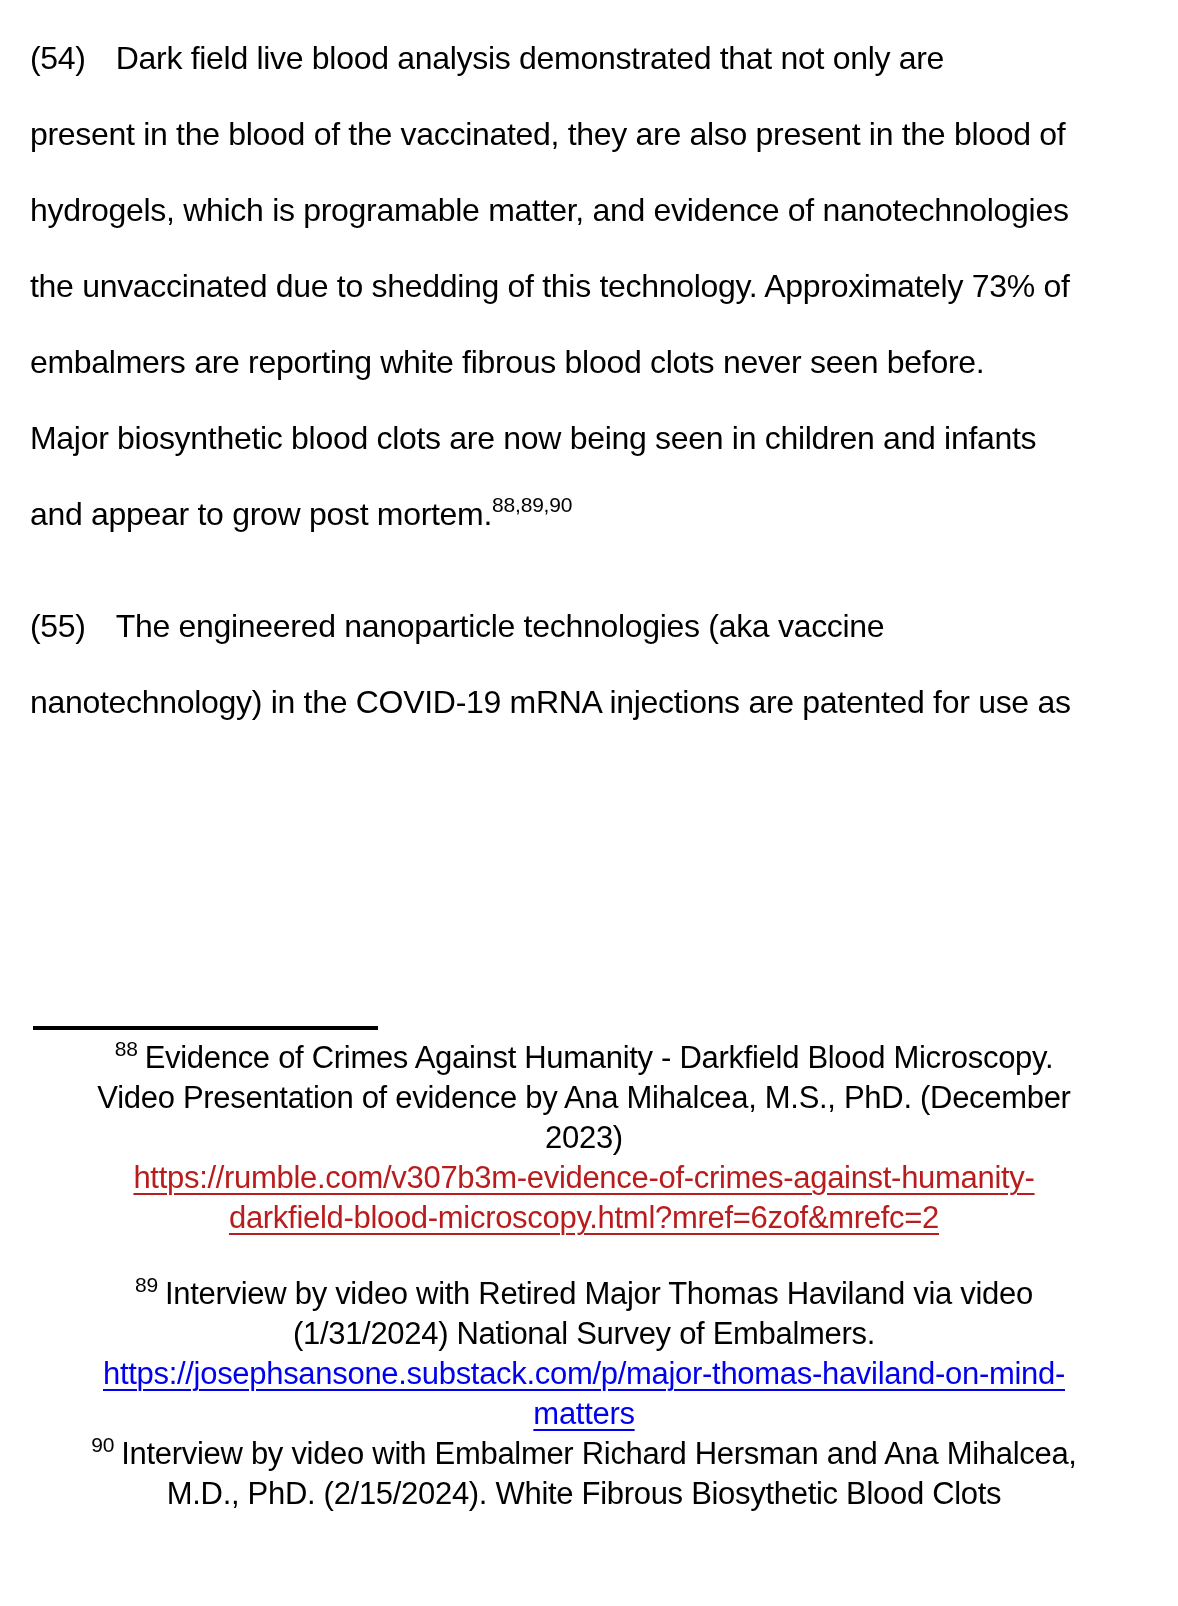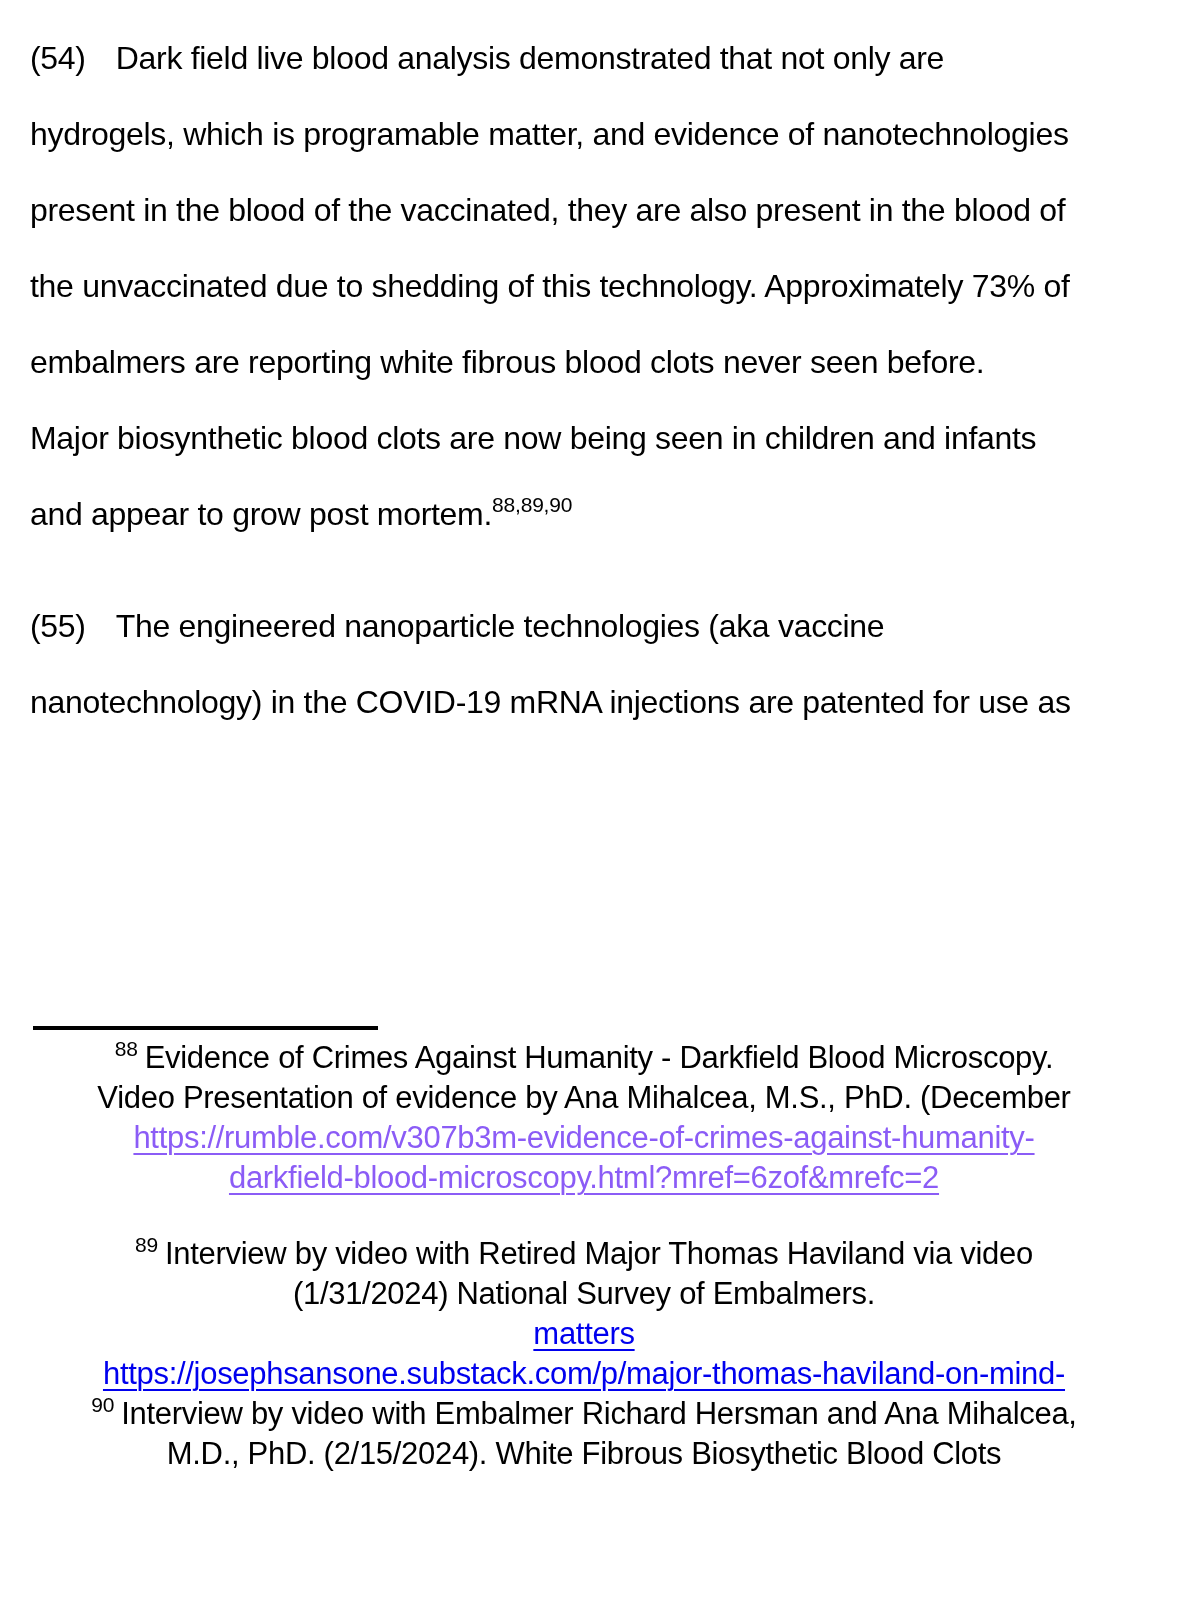"hydrogels, which is programable matter," div.bline { order: before "present in the blood of" -> after "present in the blood of" }
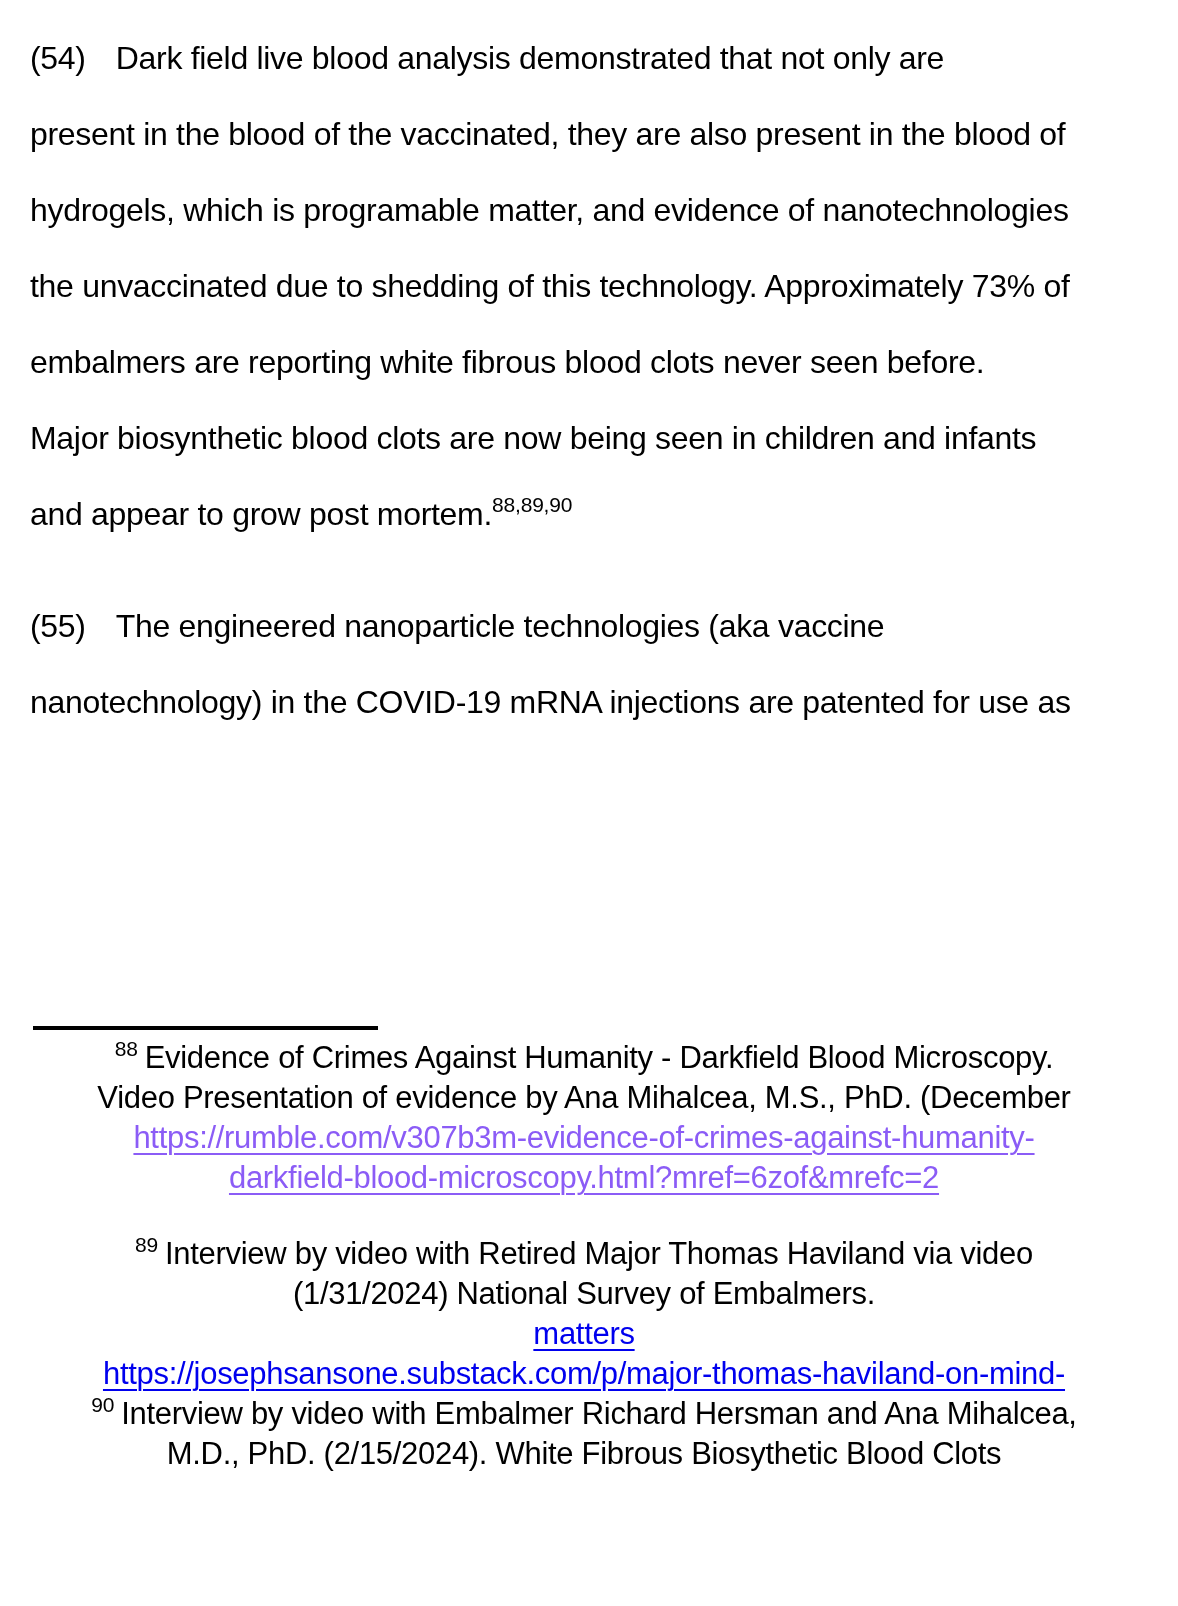"2023)" div.fline { html: none -> <div>2023)</div> }
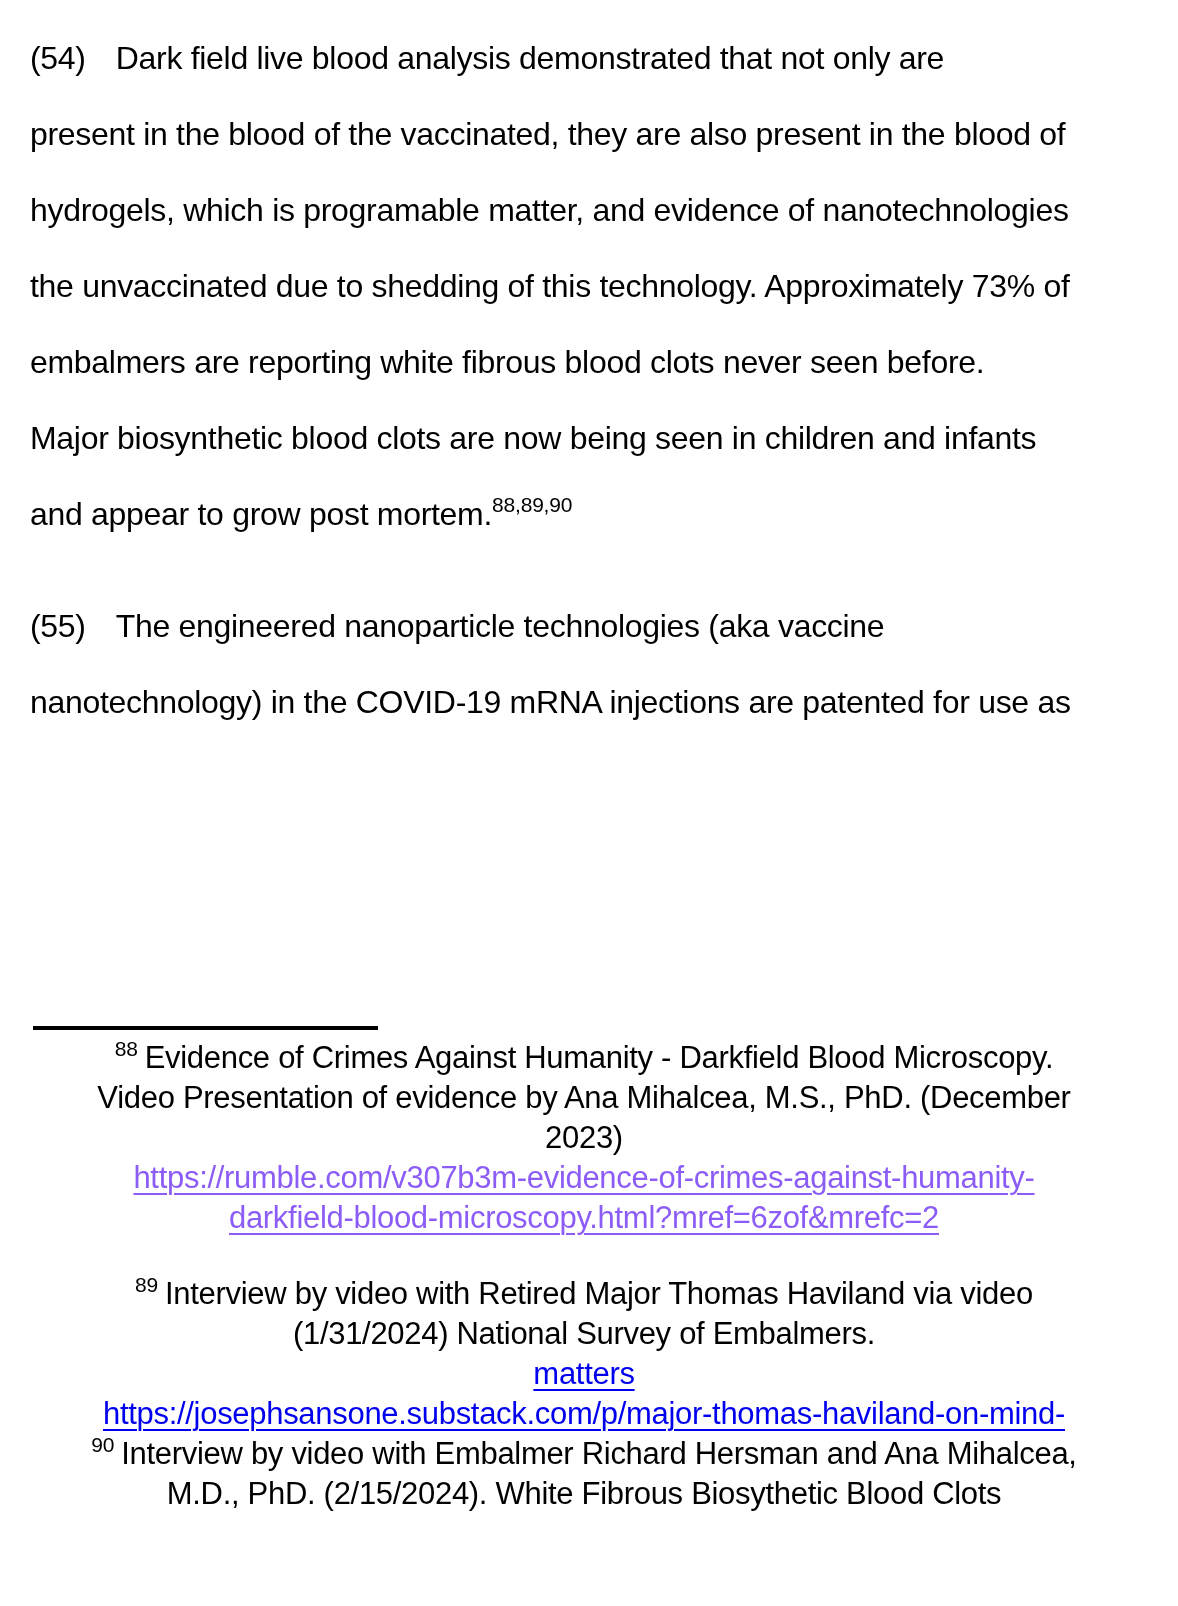"https://rumble.com/v307b3m-evidence-of-c" a.fnlink { color: #8b5cf6 -> #b91c1c }
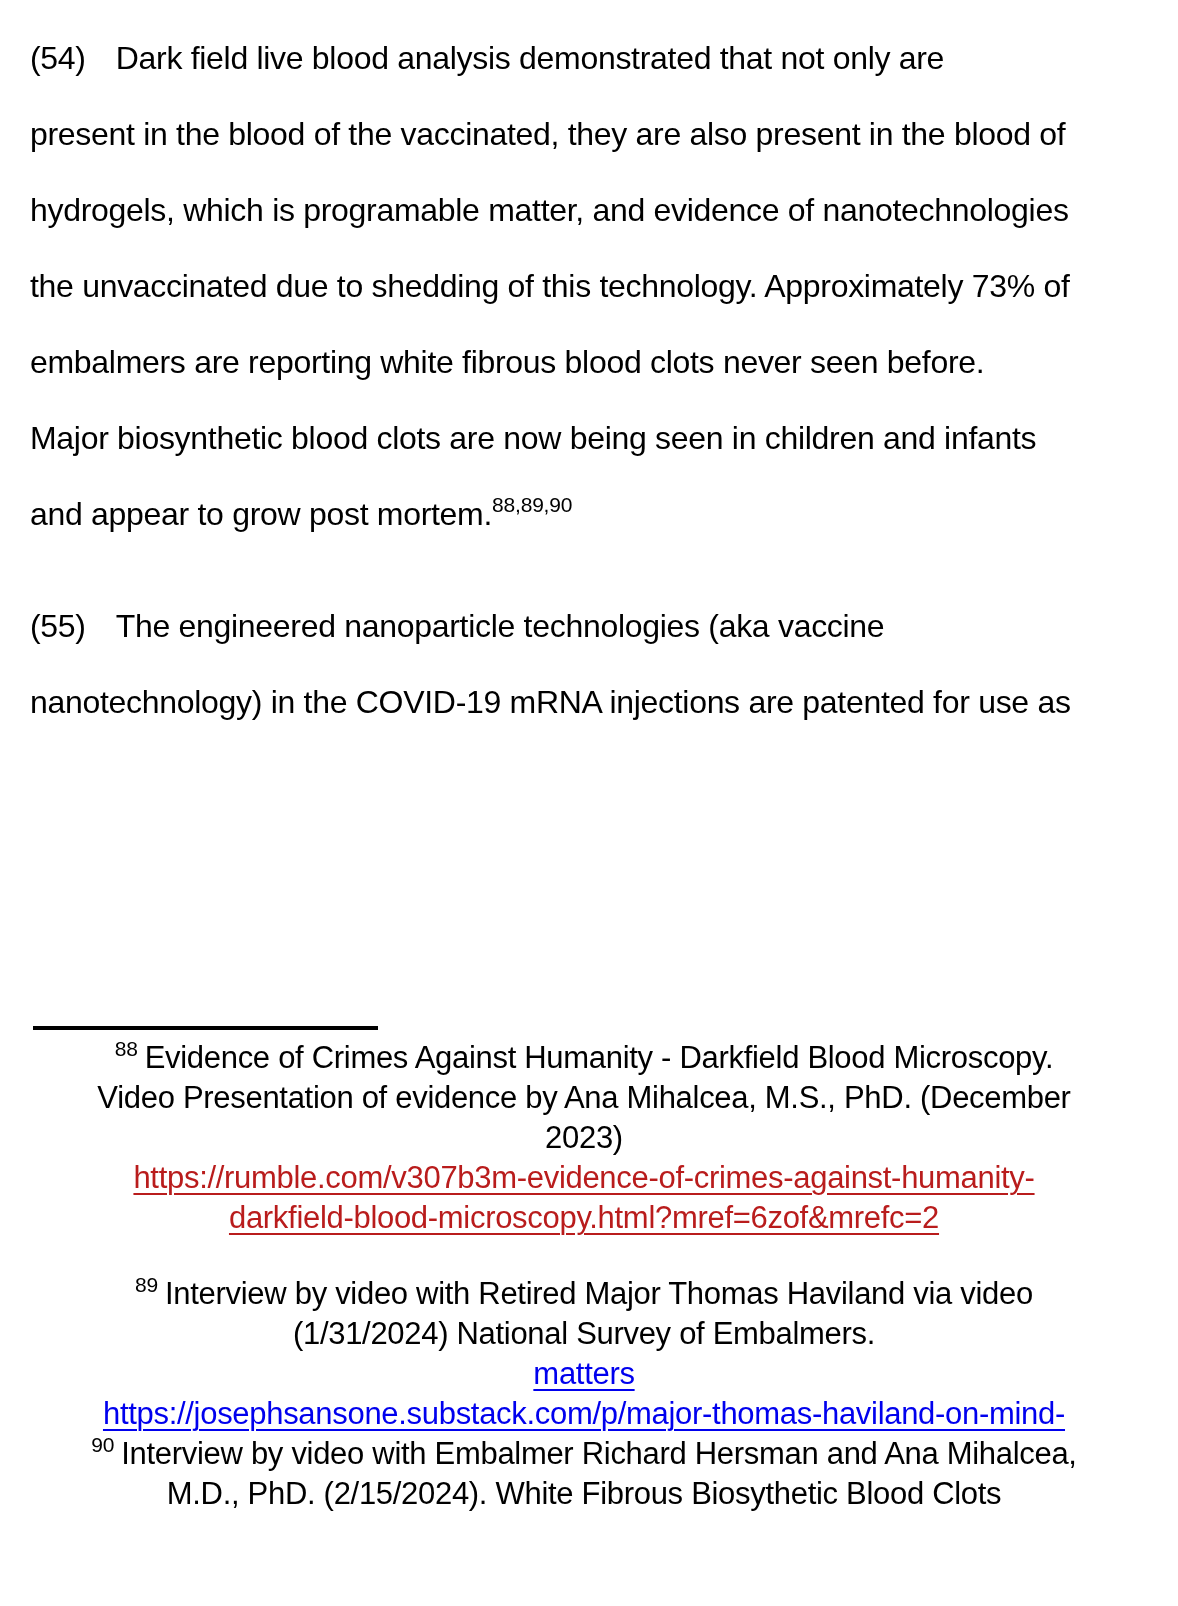"matters" span.linkline { order: before "https://josephsansone.substack.com/p/maj" -> after "https://josephsansone.substack.com/p/maj" }
